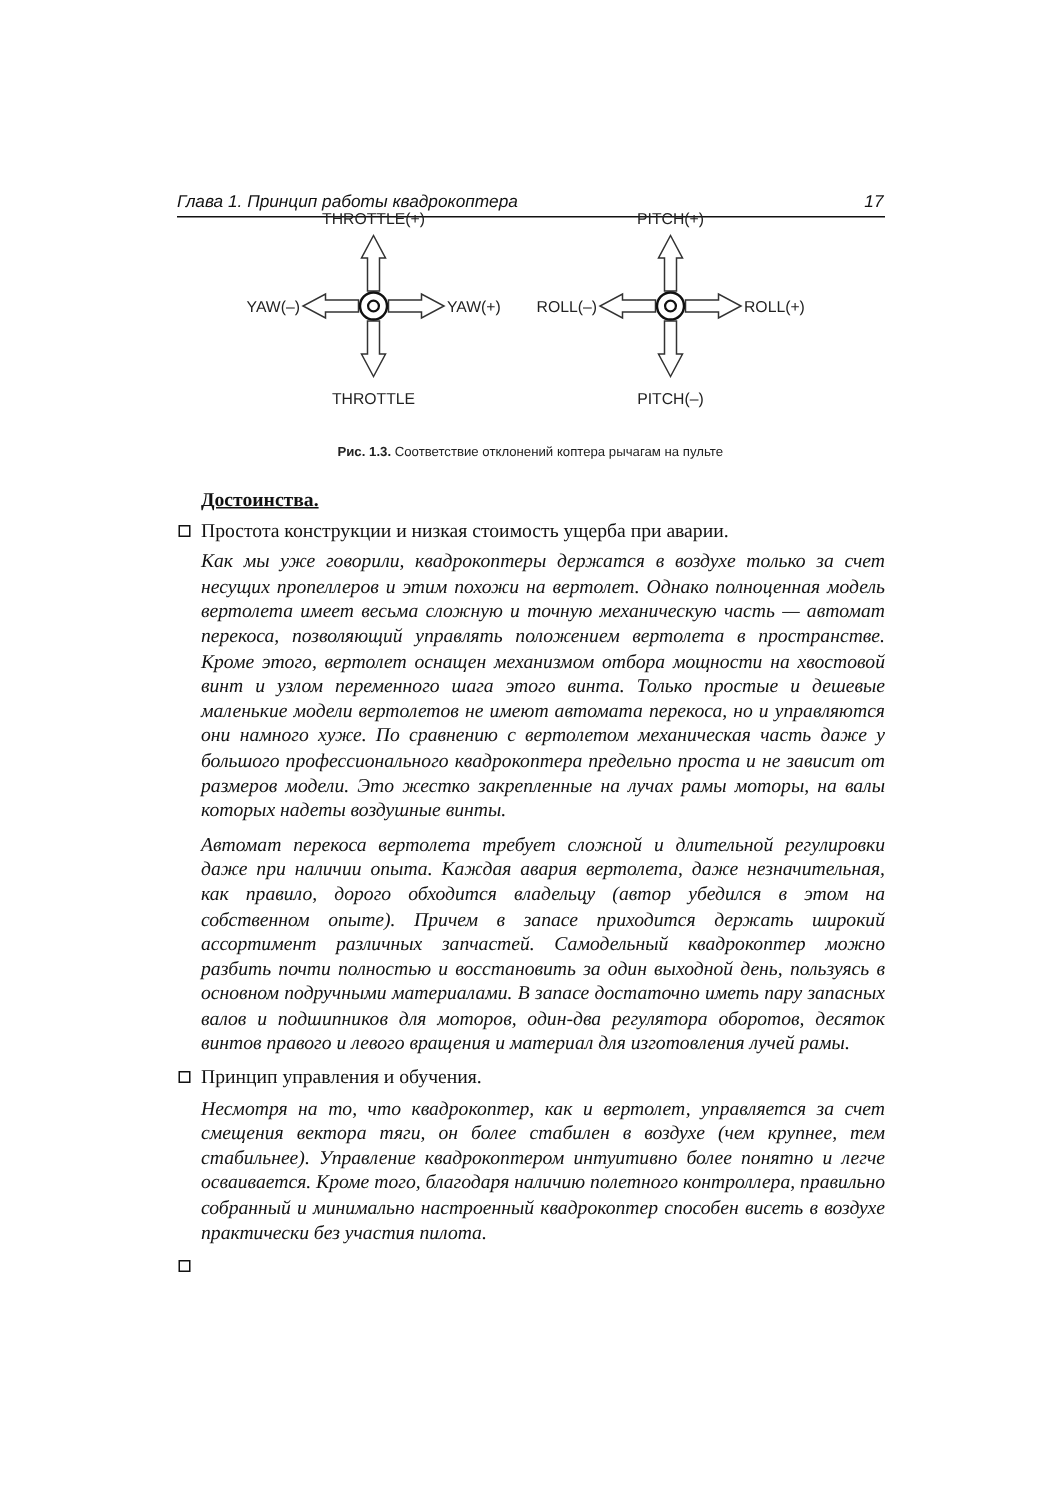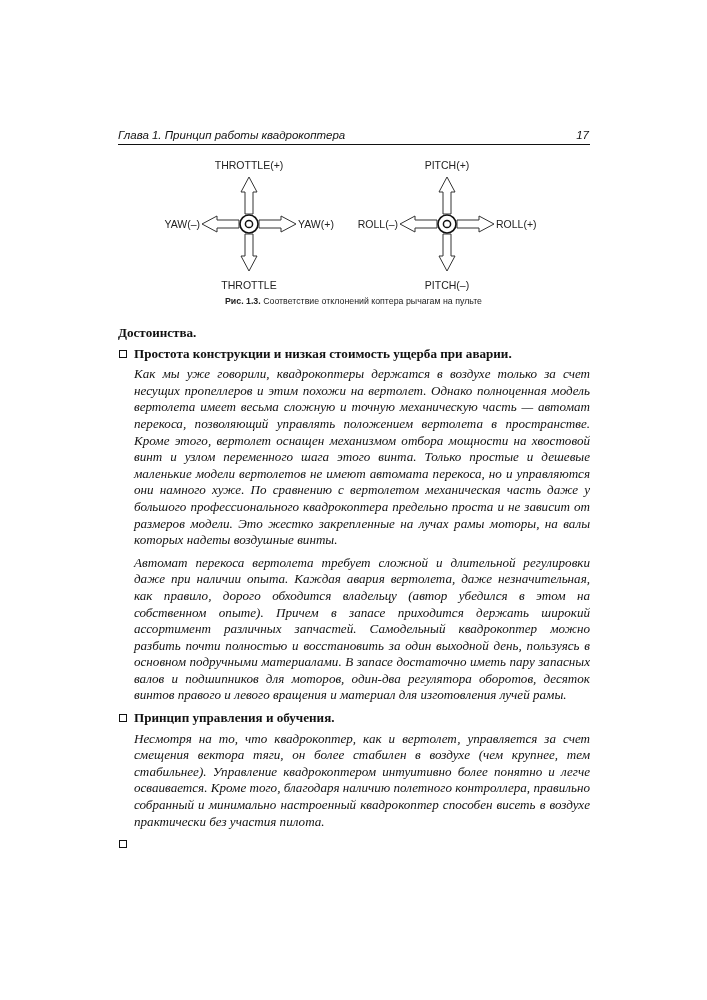"THROTTLE(+)" .figure { top: 152px -> 132px }
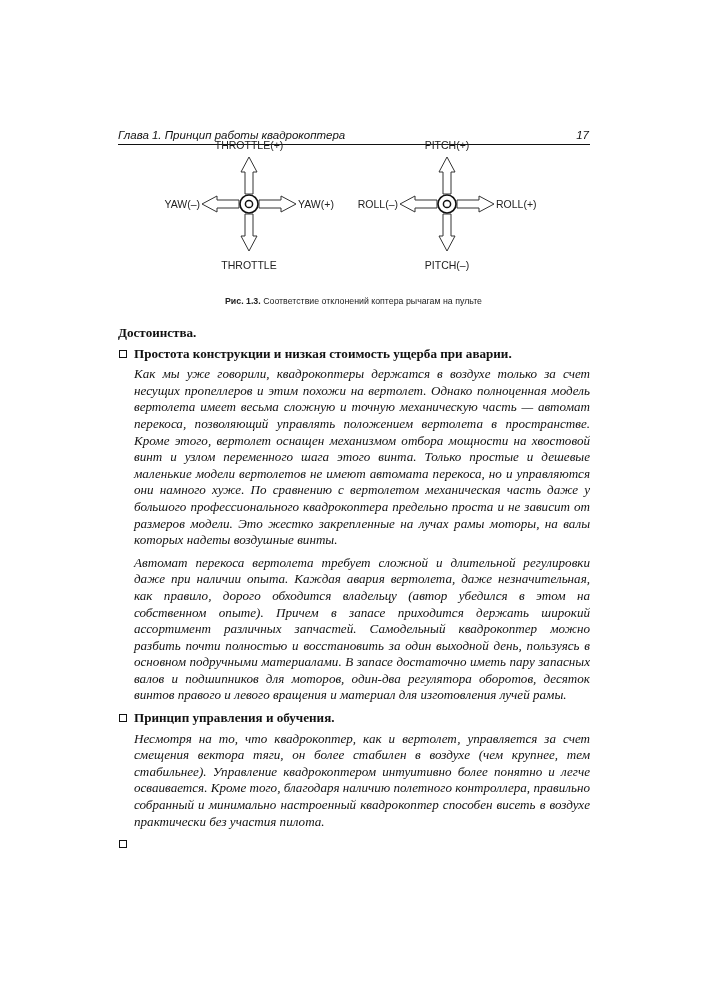"Достоинства." .section-head { margin: 0 0 4px 0 -> 0 0 4px 16px; text-decoration: none -> underline }
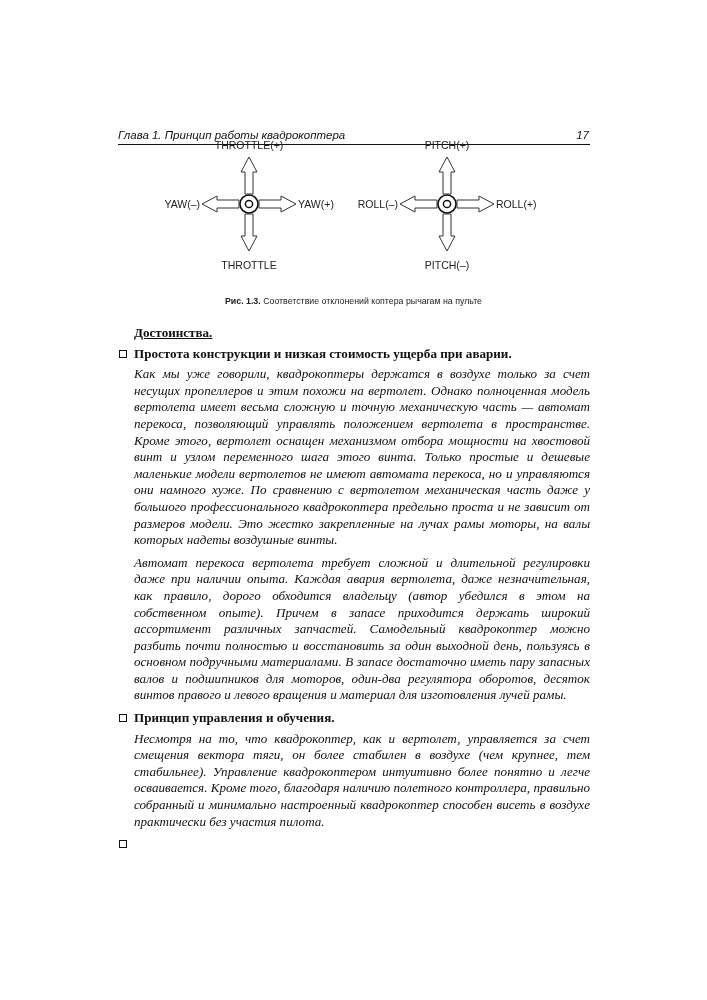"Простота конструкции и низкая стоимость" .item-head { font-weight: bold -> normal }
